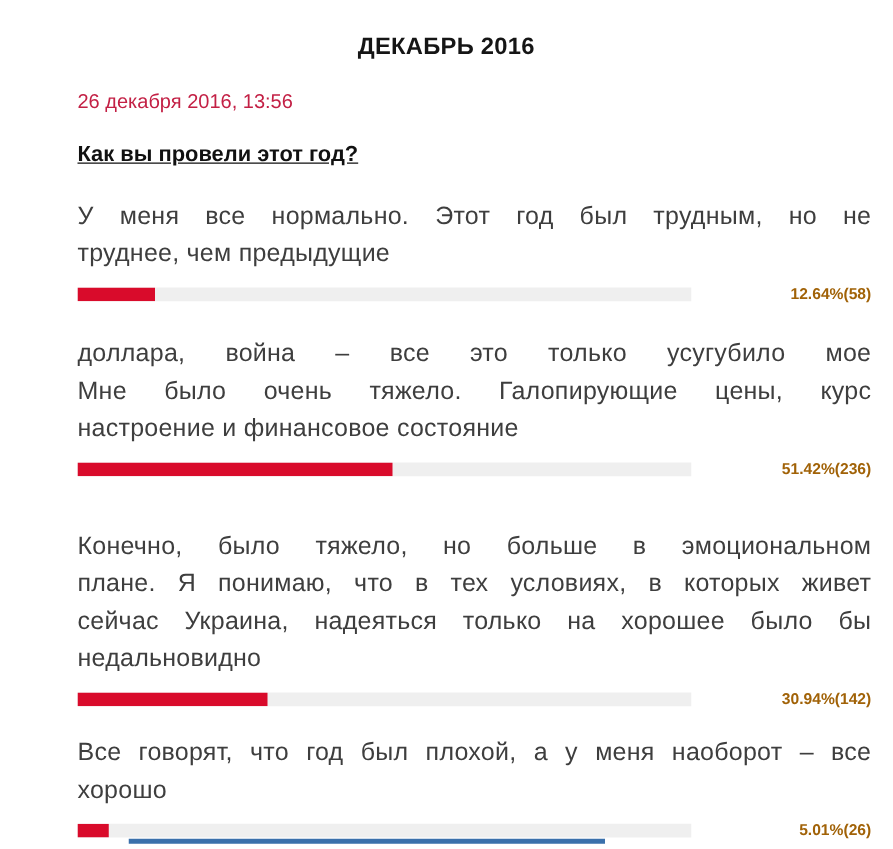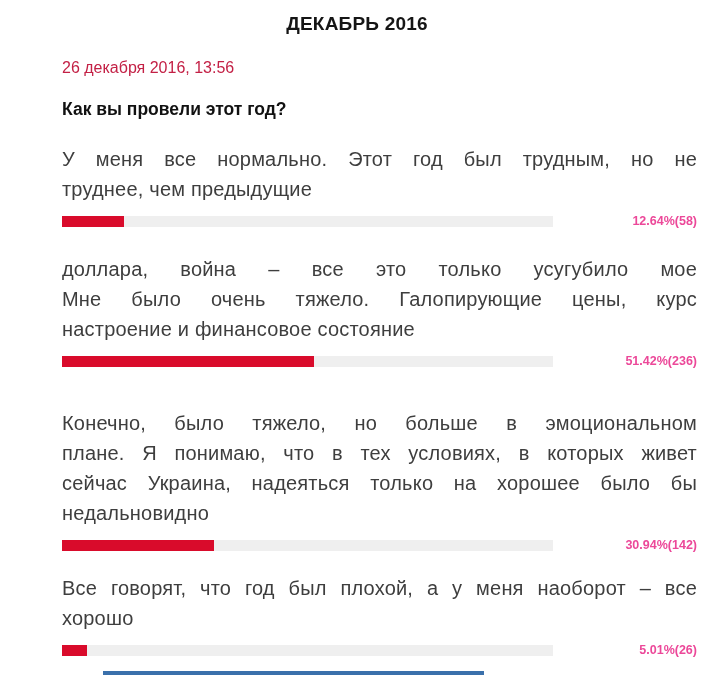"ДЕКАБРЬ 2016" .page-title { padding-top: 13px -> 27px }
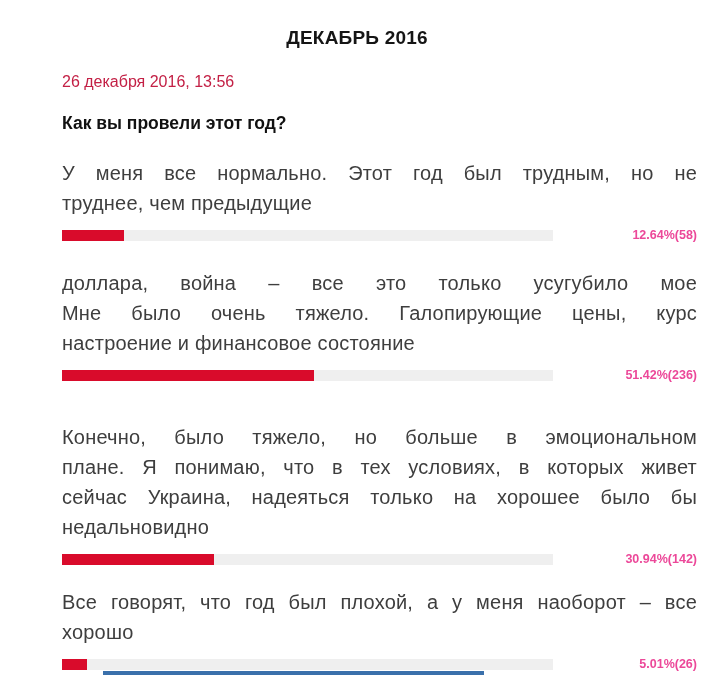"Как вы провели этот год?" .question { text-decoration: none -> underline }
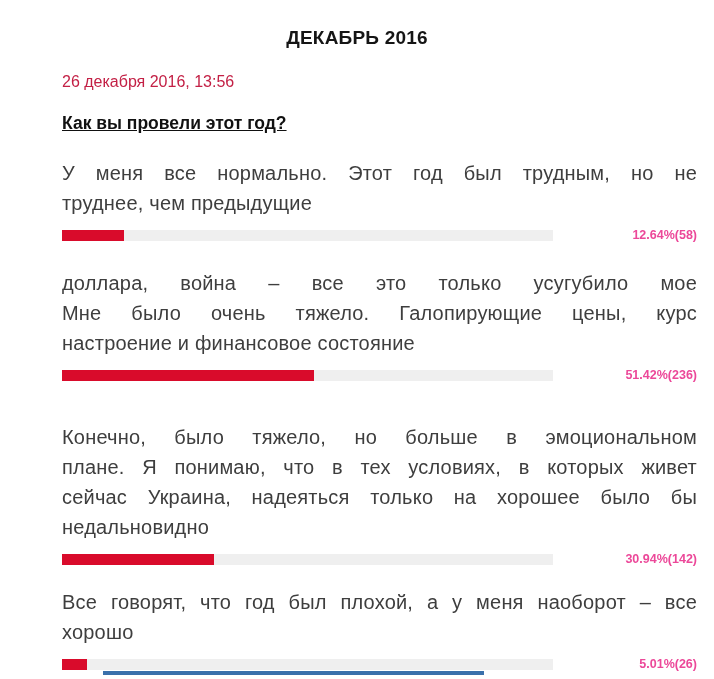"12.64%(58)" .bar-label { color: #ec4899 -> #a16207 }
